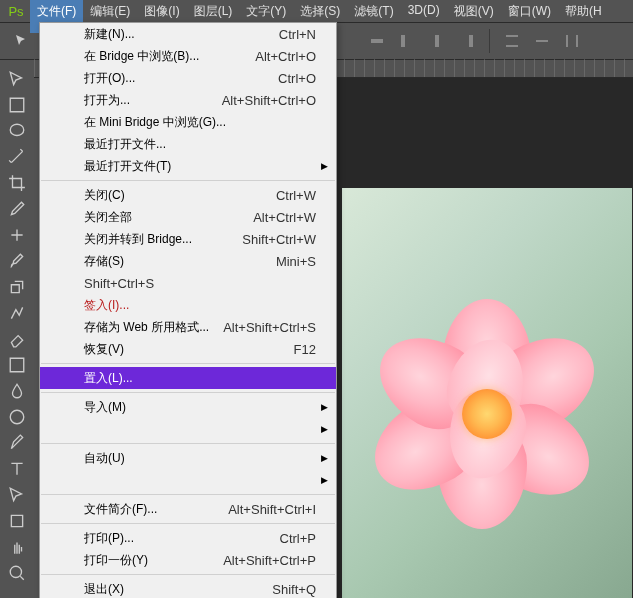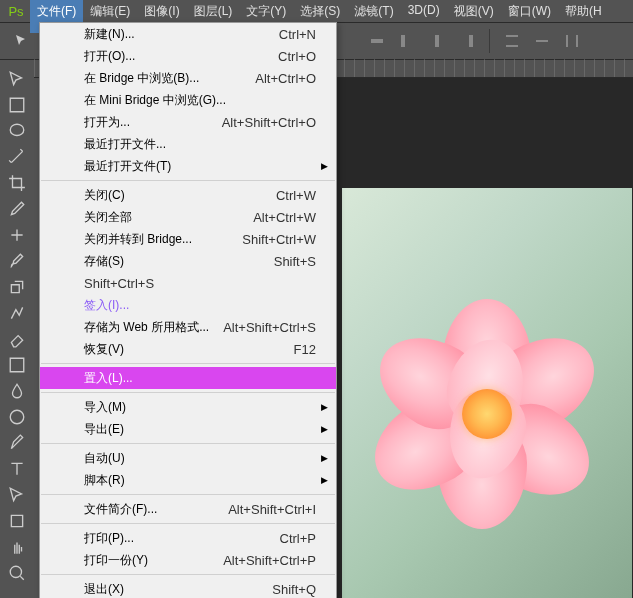"打开(O)..." div.dd-item { order: before "在 Bridge 中浏览(B)..." -> after "在 Bridge 中浏览(B)..." }
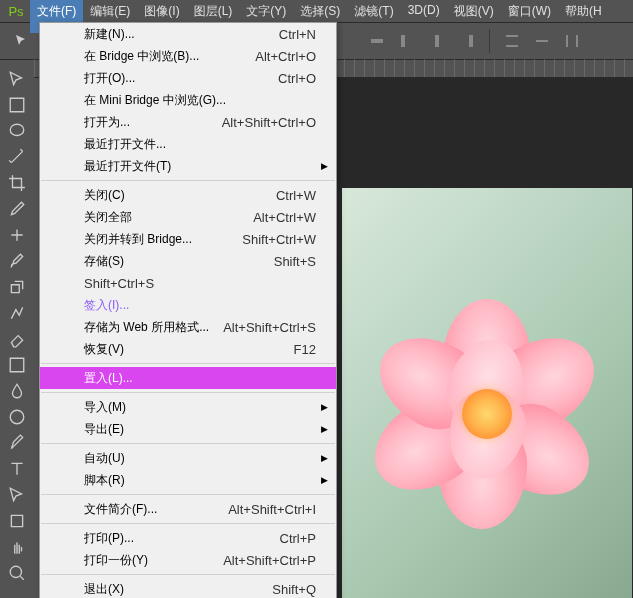"在 Mini Bridge 中浏览(G)..." div.dd-item { order: before "打开为..." -> after "打开为..." }
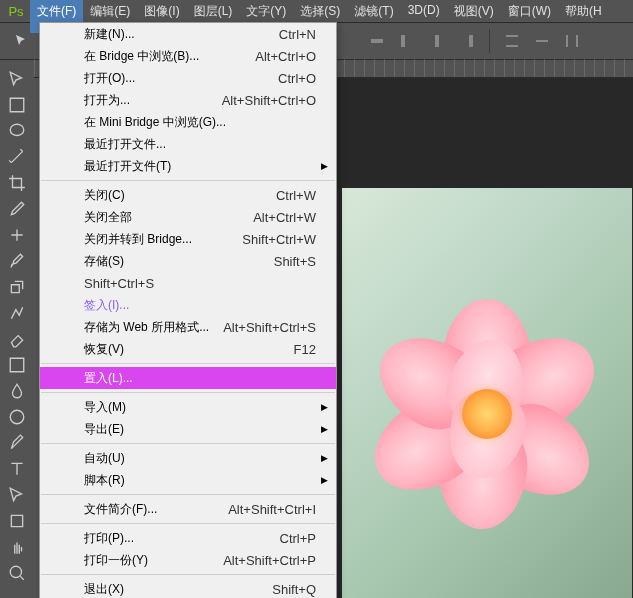"Shift+S" span.dd-shortcut { text: Shift+S -> Mini+S }
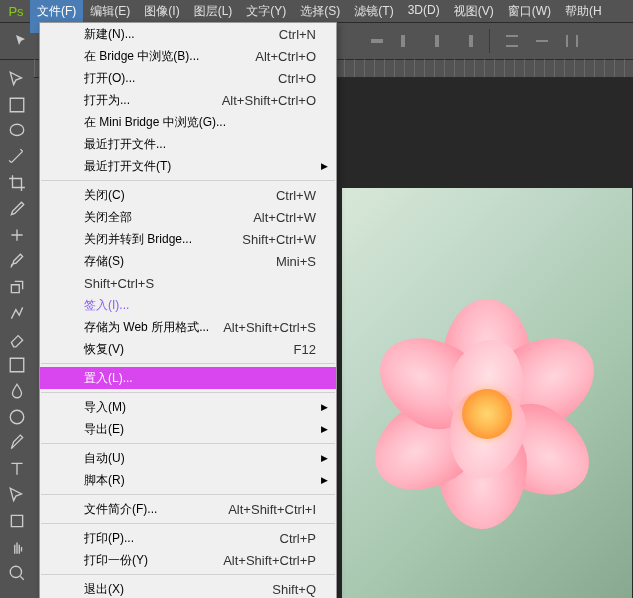"签入(I)..." .dd-item.disabled { color: #8b5cf6 -> #b91c1c }
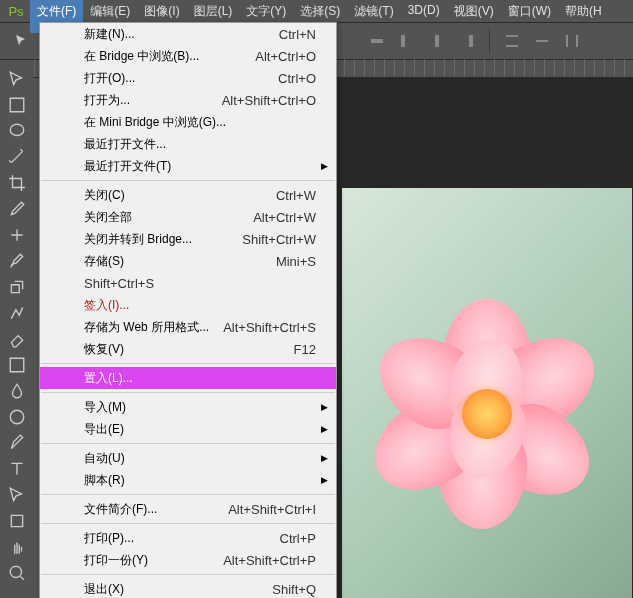"置入(L)..." .dd-item.highlighted { background: #d946ef -> #6d28d9 }
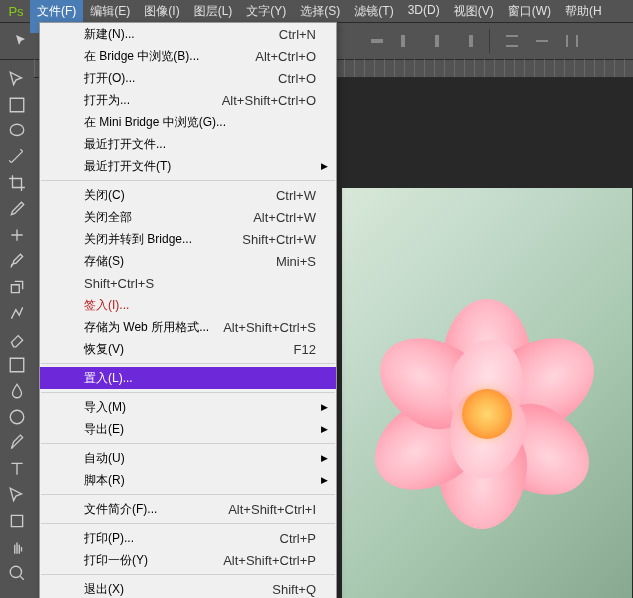"导出(E)" span.dd-label { html: <span>导出(E)</span> -> none }
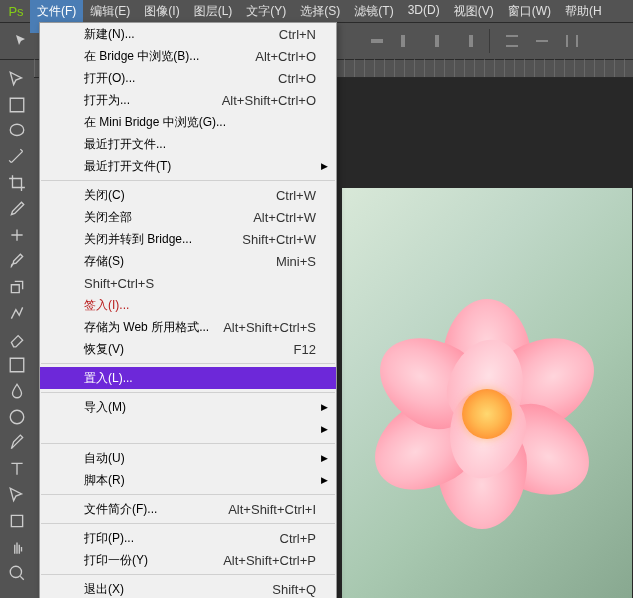"脚本(R)" span.dd-label { html: <span>脚本(R)</span> -> none }
